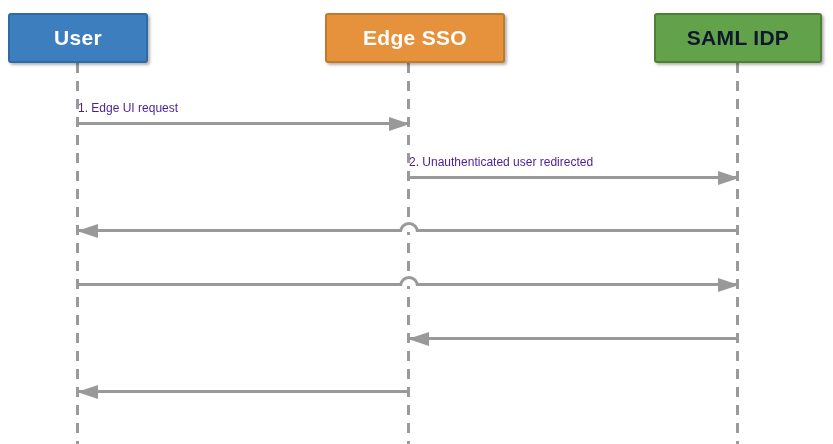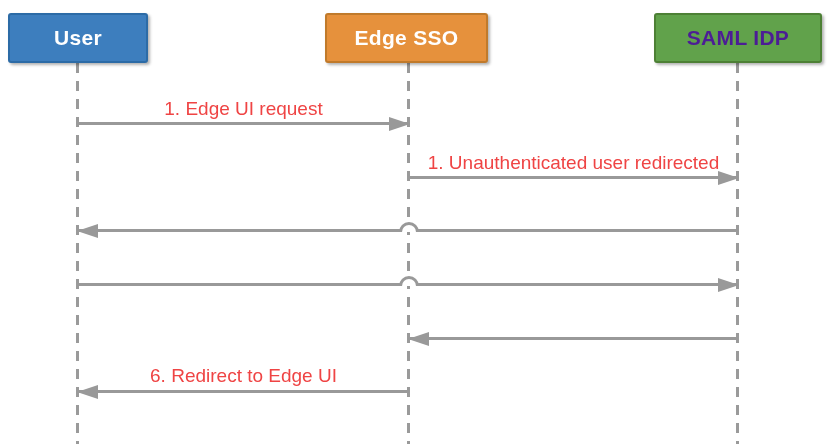"Edge SSO" .actor-edge { width: 163px -> 180px }
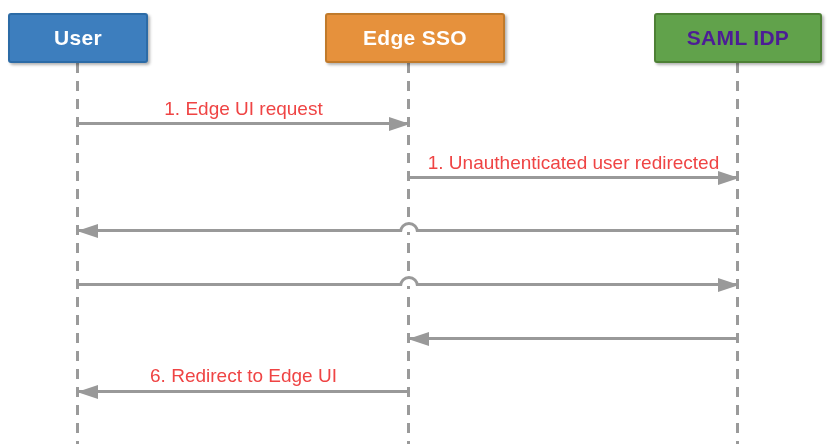"SAML IDP" div.actor { color: #4c1d95 -> #0f172a }
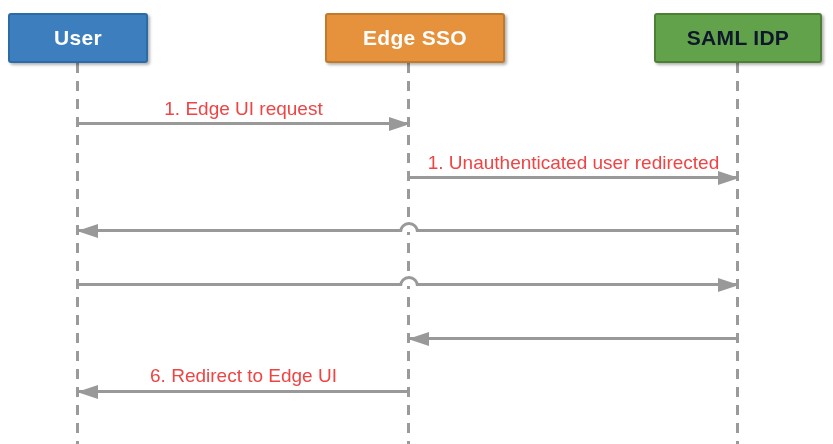"1. Edge UI request" .lbl { color: #ef4444 -> #4c1d95; font-size: 19px -> 12px; text-align: center -> none }
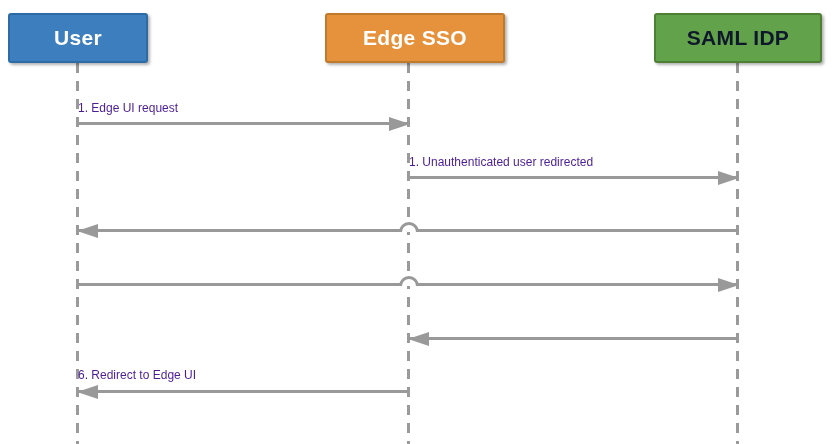"1. Unauthenticated user redirected" div.lbl { text: 1 -> 2 }
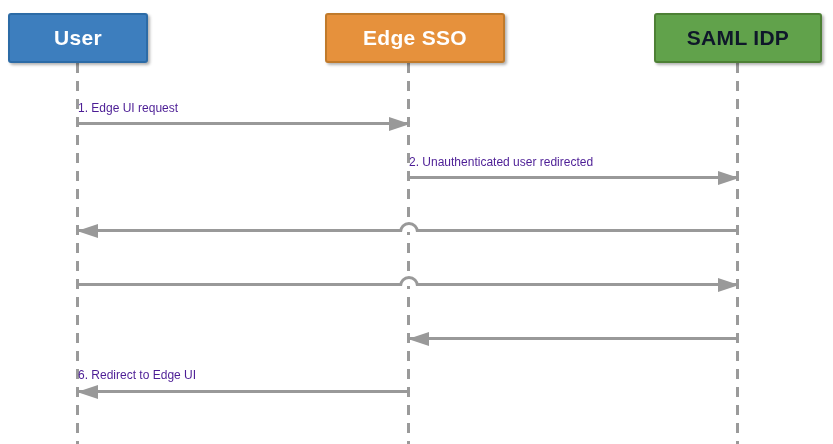"6. Redirect to Edge UI" div.lbl { html: <div>6. Redirect to Edge UI</div> -> none }
